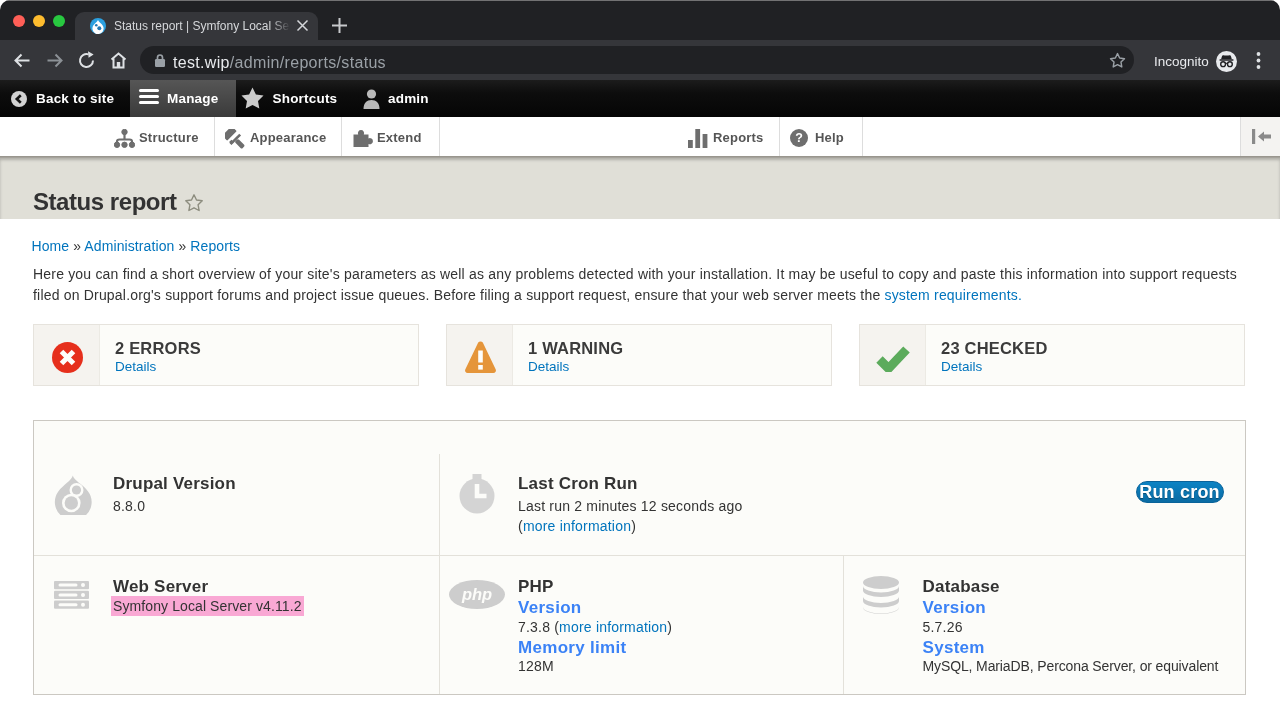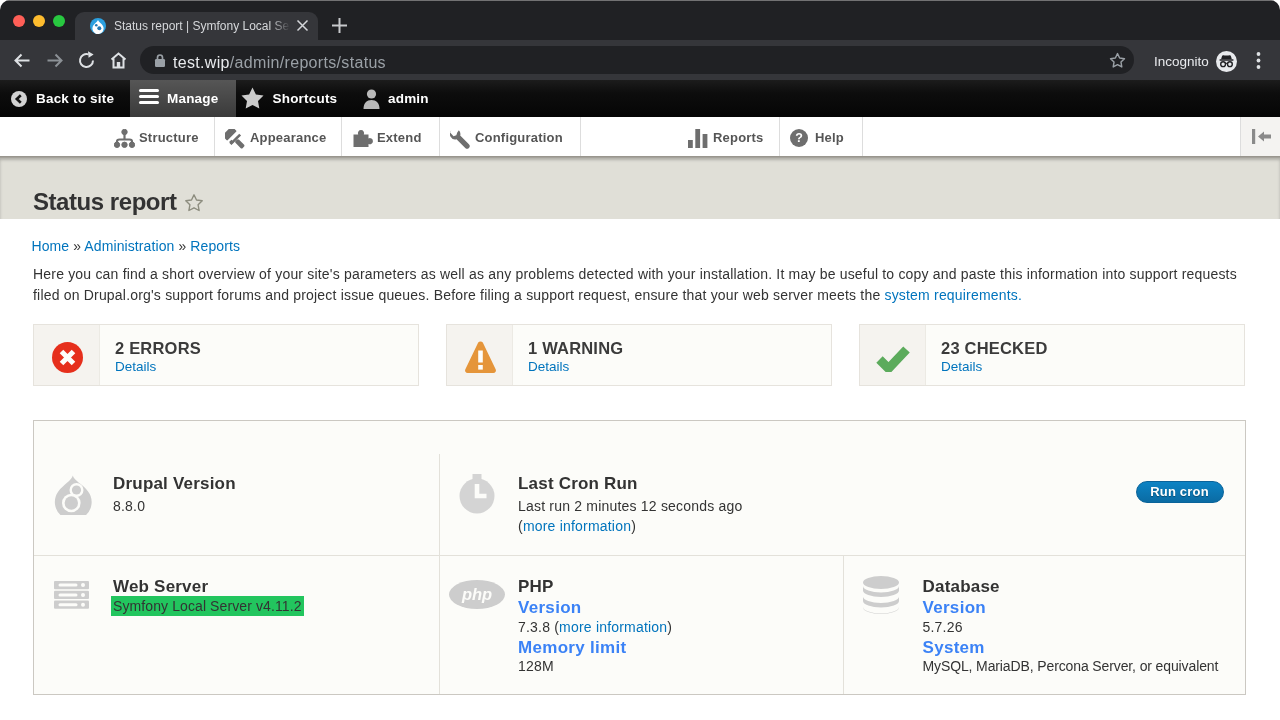"Configuration" div.mitem { html: <div> <div> <svg> <g> <path></path> </g> </svg> </div> <div>Configuration</div> </div> -> none }
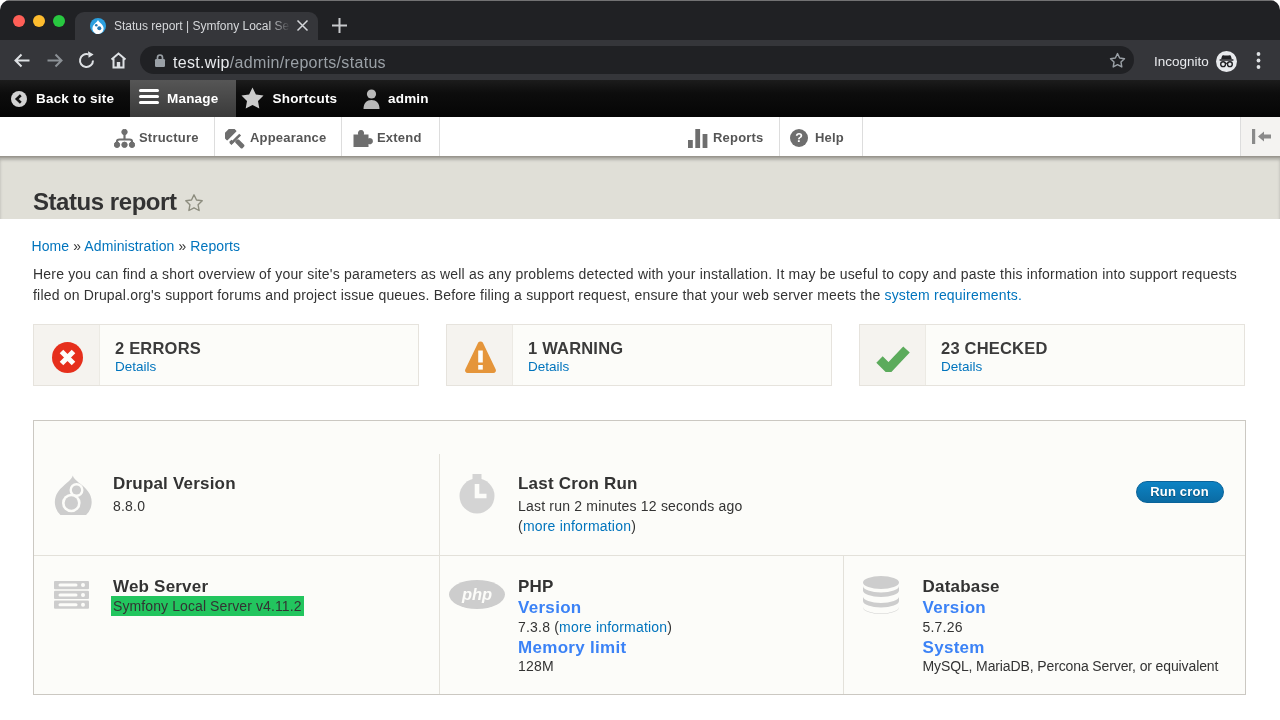"Run cron" #runcron { font-size: 13px -> 18px }
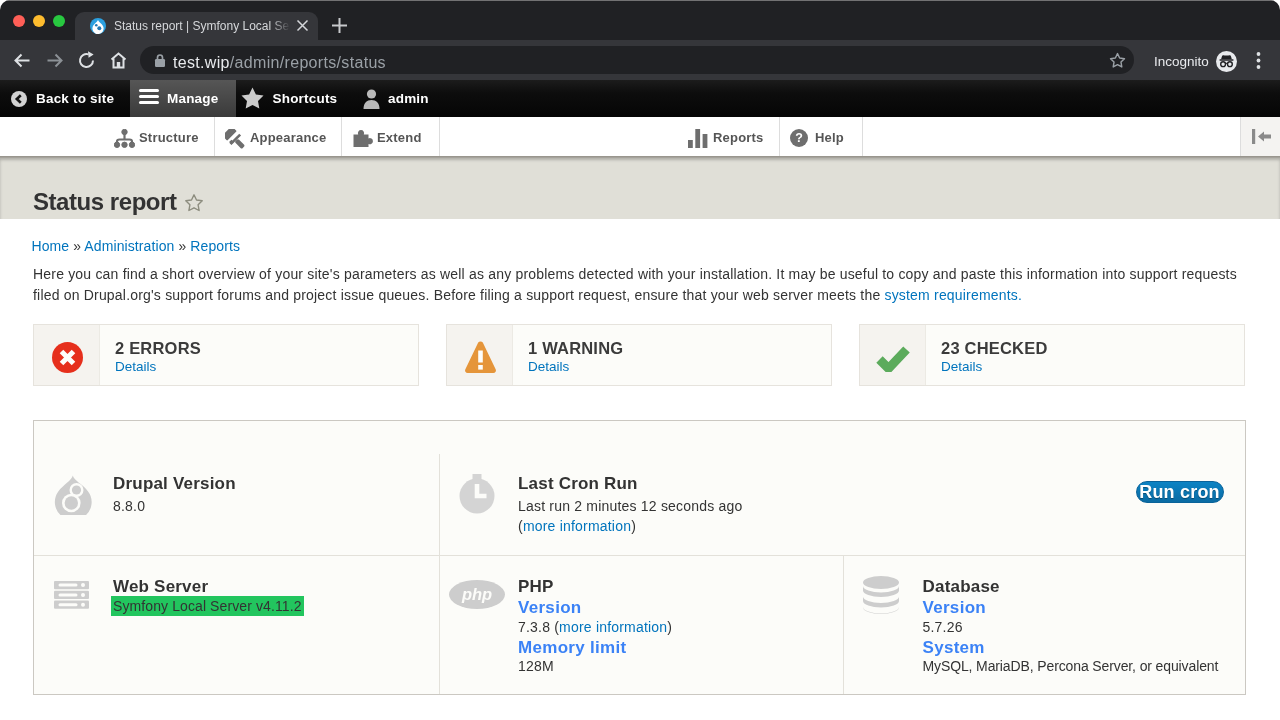"Symfony Local Server v4.11.2" .hilite { background: #22c55e -> #f9a8d4 }
